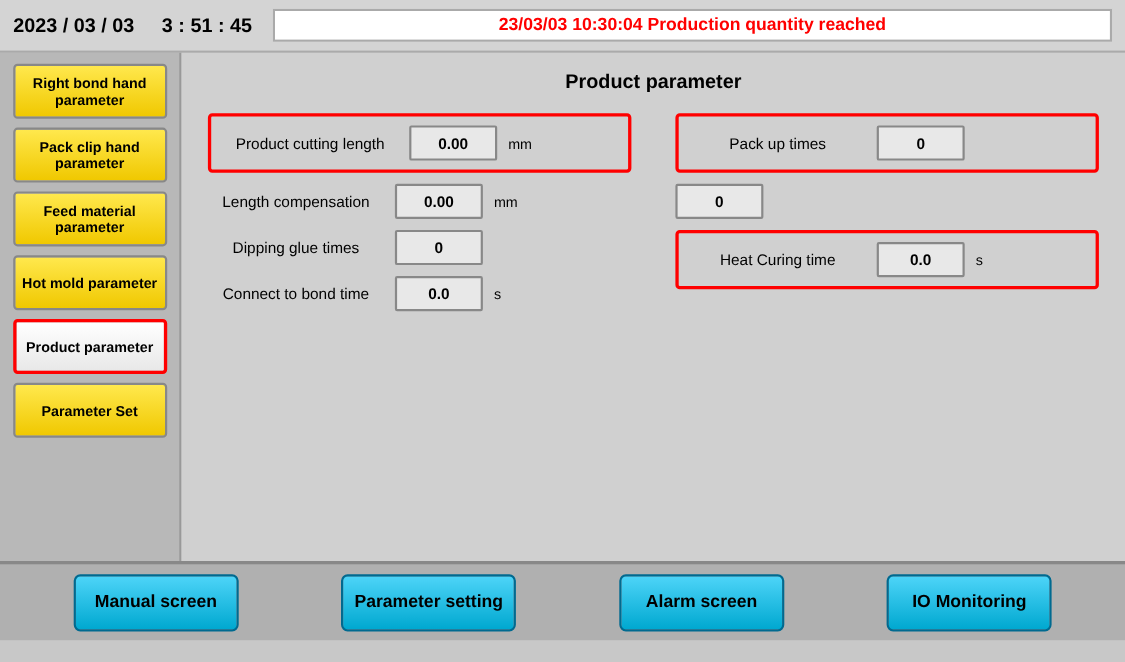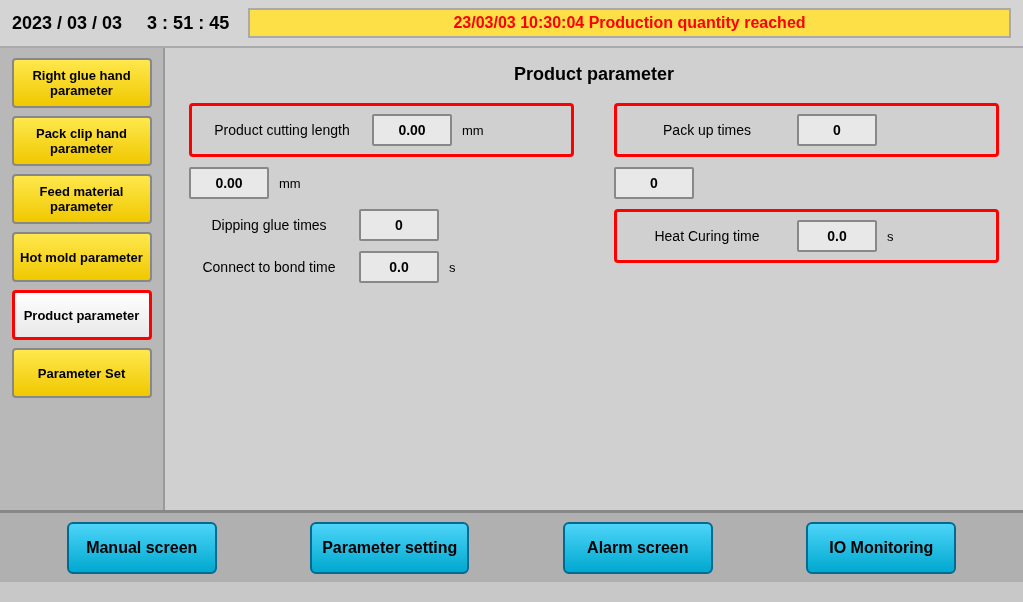"23/03/03 10:30:04 Production quantity" #alarm-msg { background: #fde047 -> #ffffff }
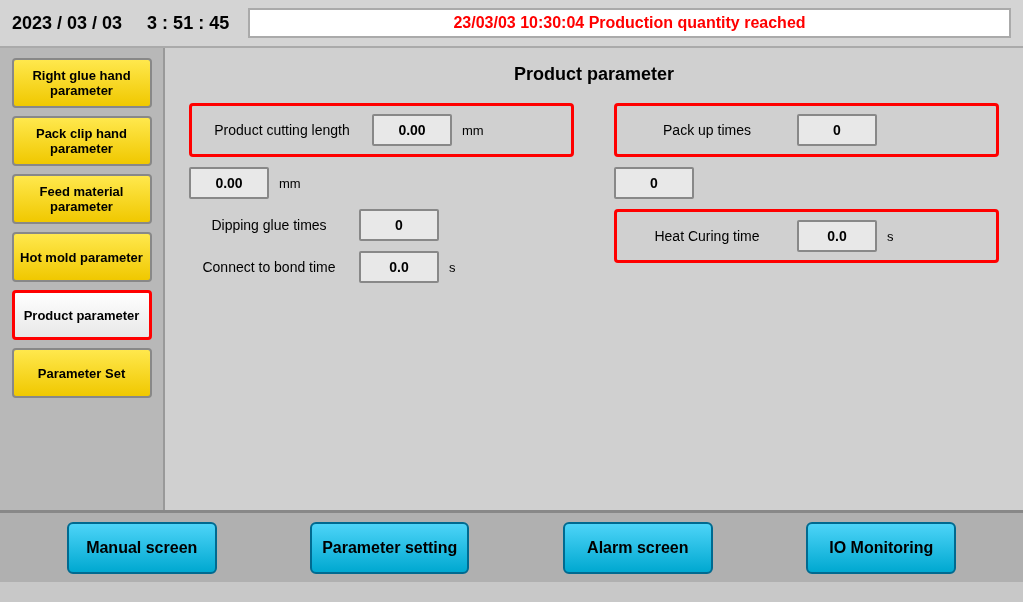"Right glue hand parameter" div.sidebar-btn { text: glue -> bond }
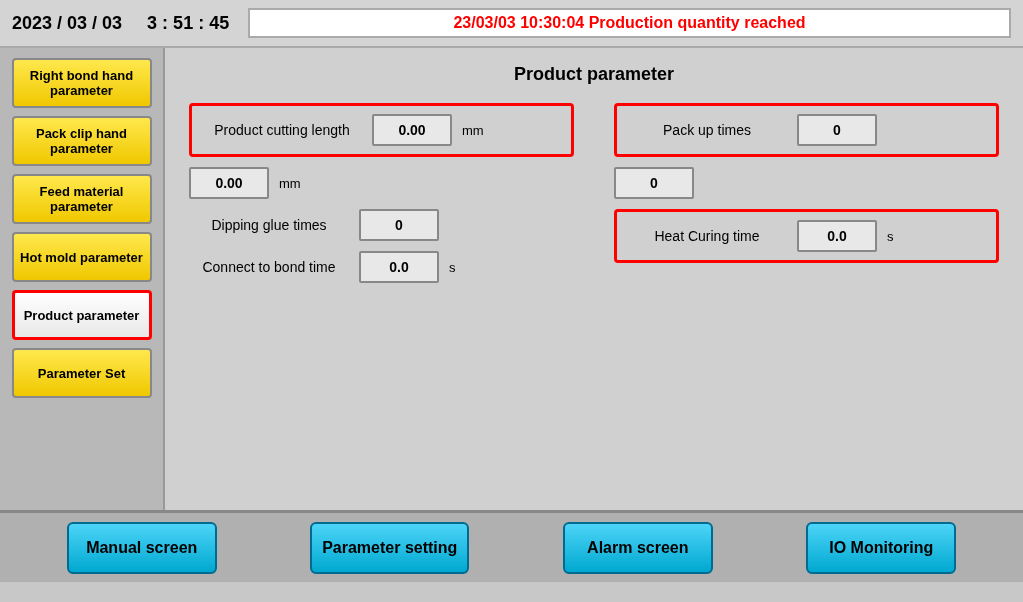"Length compensation" span.param-label { html: none -> <span>Length compensation</span> }
